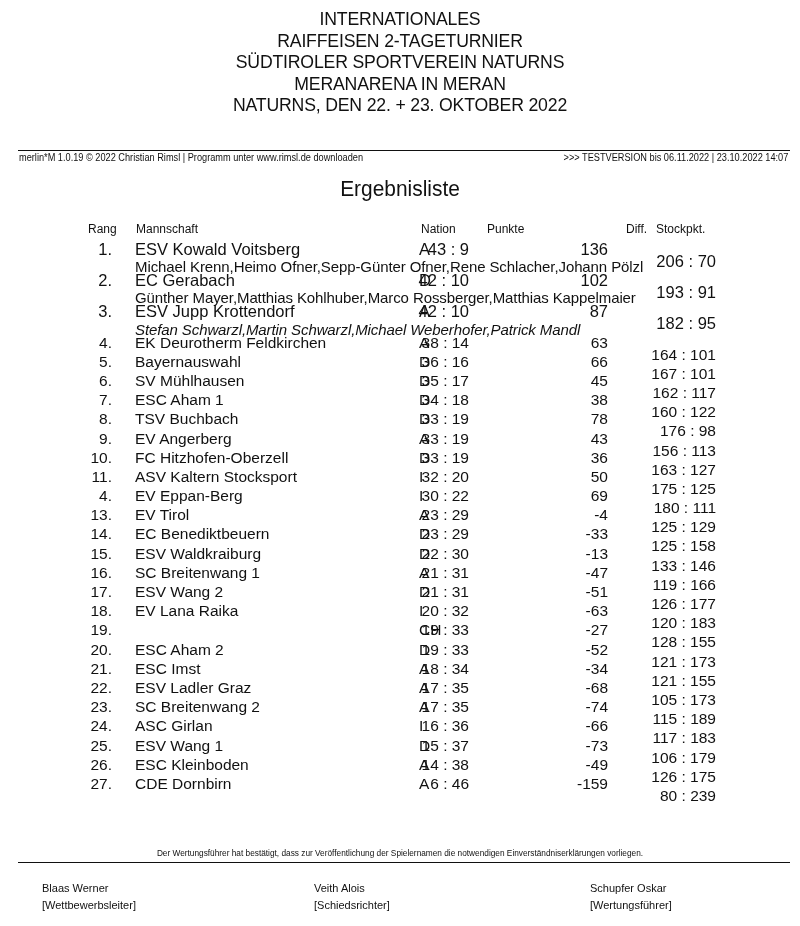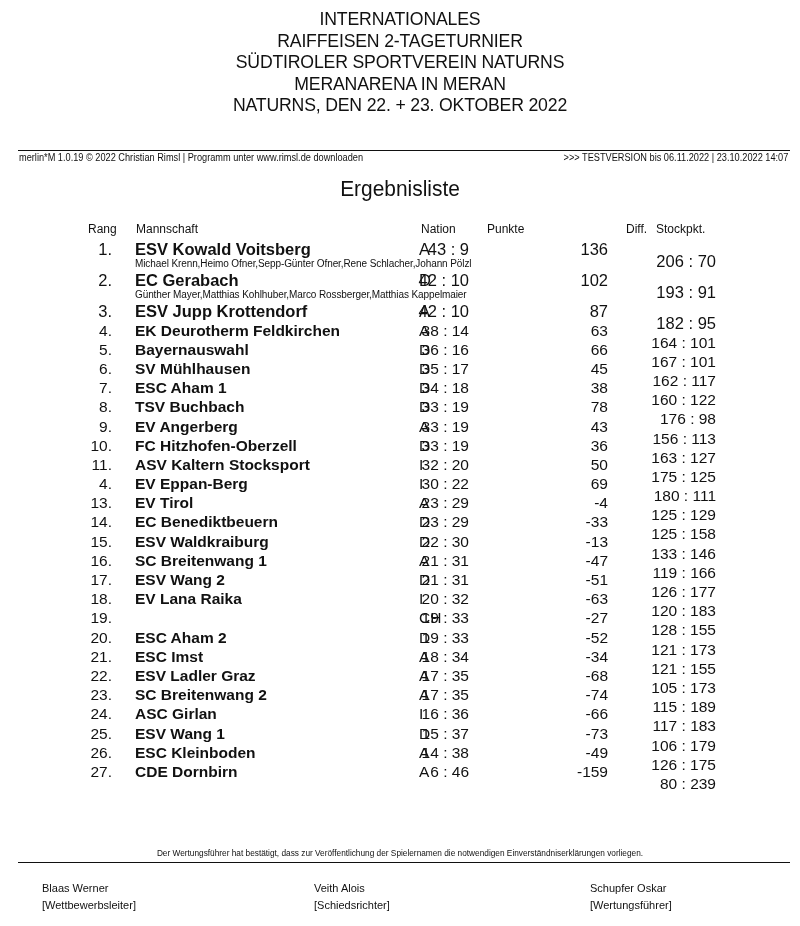"ESV Kowald Voitsberg" .c-name { font-weight: bold -> none }
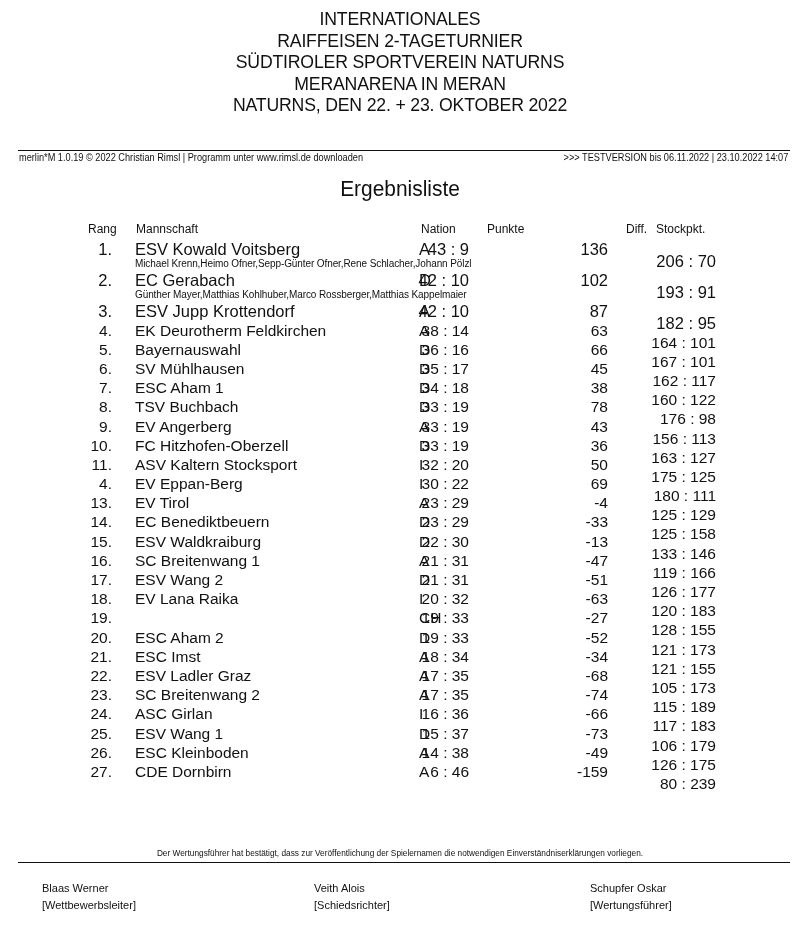"Michael Krenn,Heimo Ofner,Sepp-Günter" .players { font-size: 10px -> 15px }
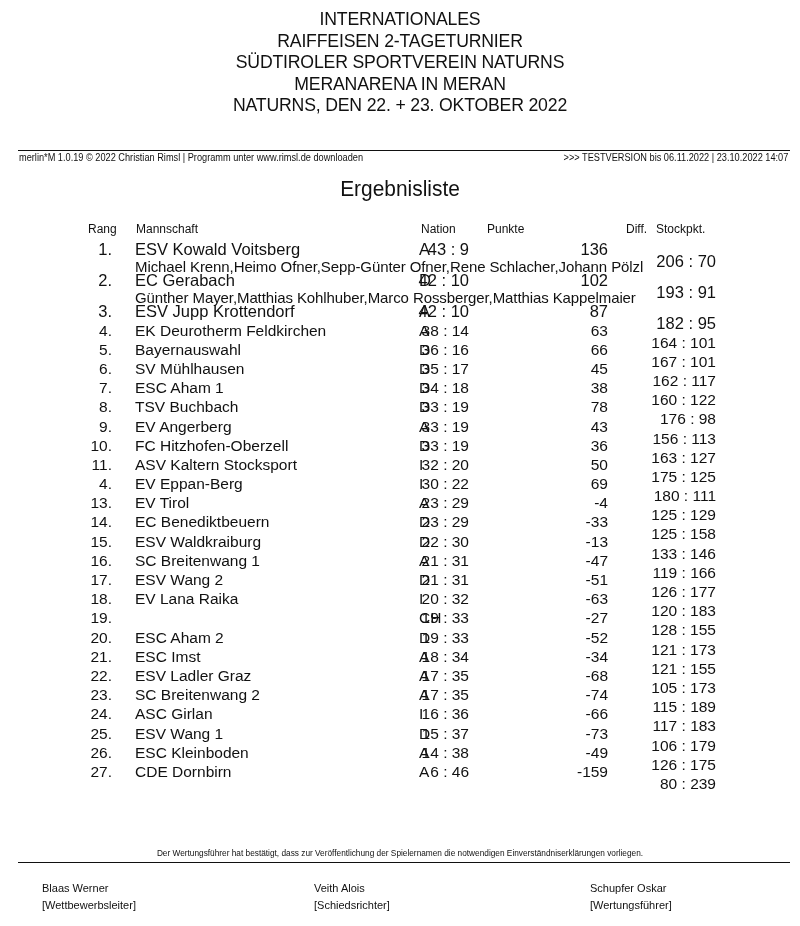"Stefan Schwarzl,Martin Schwarzl,Michael" div.players { html: none -> <div>Stefan Schwarzl,Martin Schwarzl,Michael Weberhofer,Patrick Mandl</div> }
